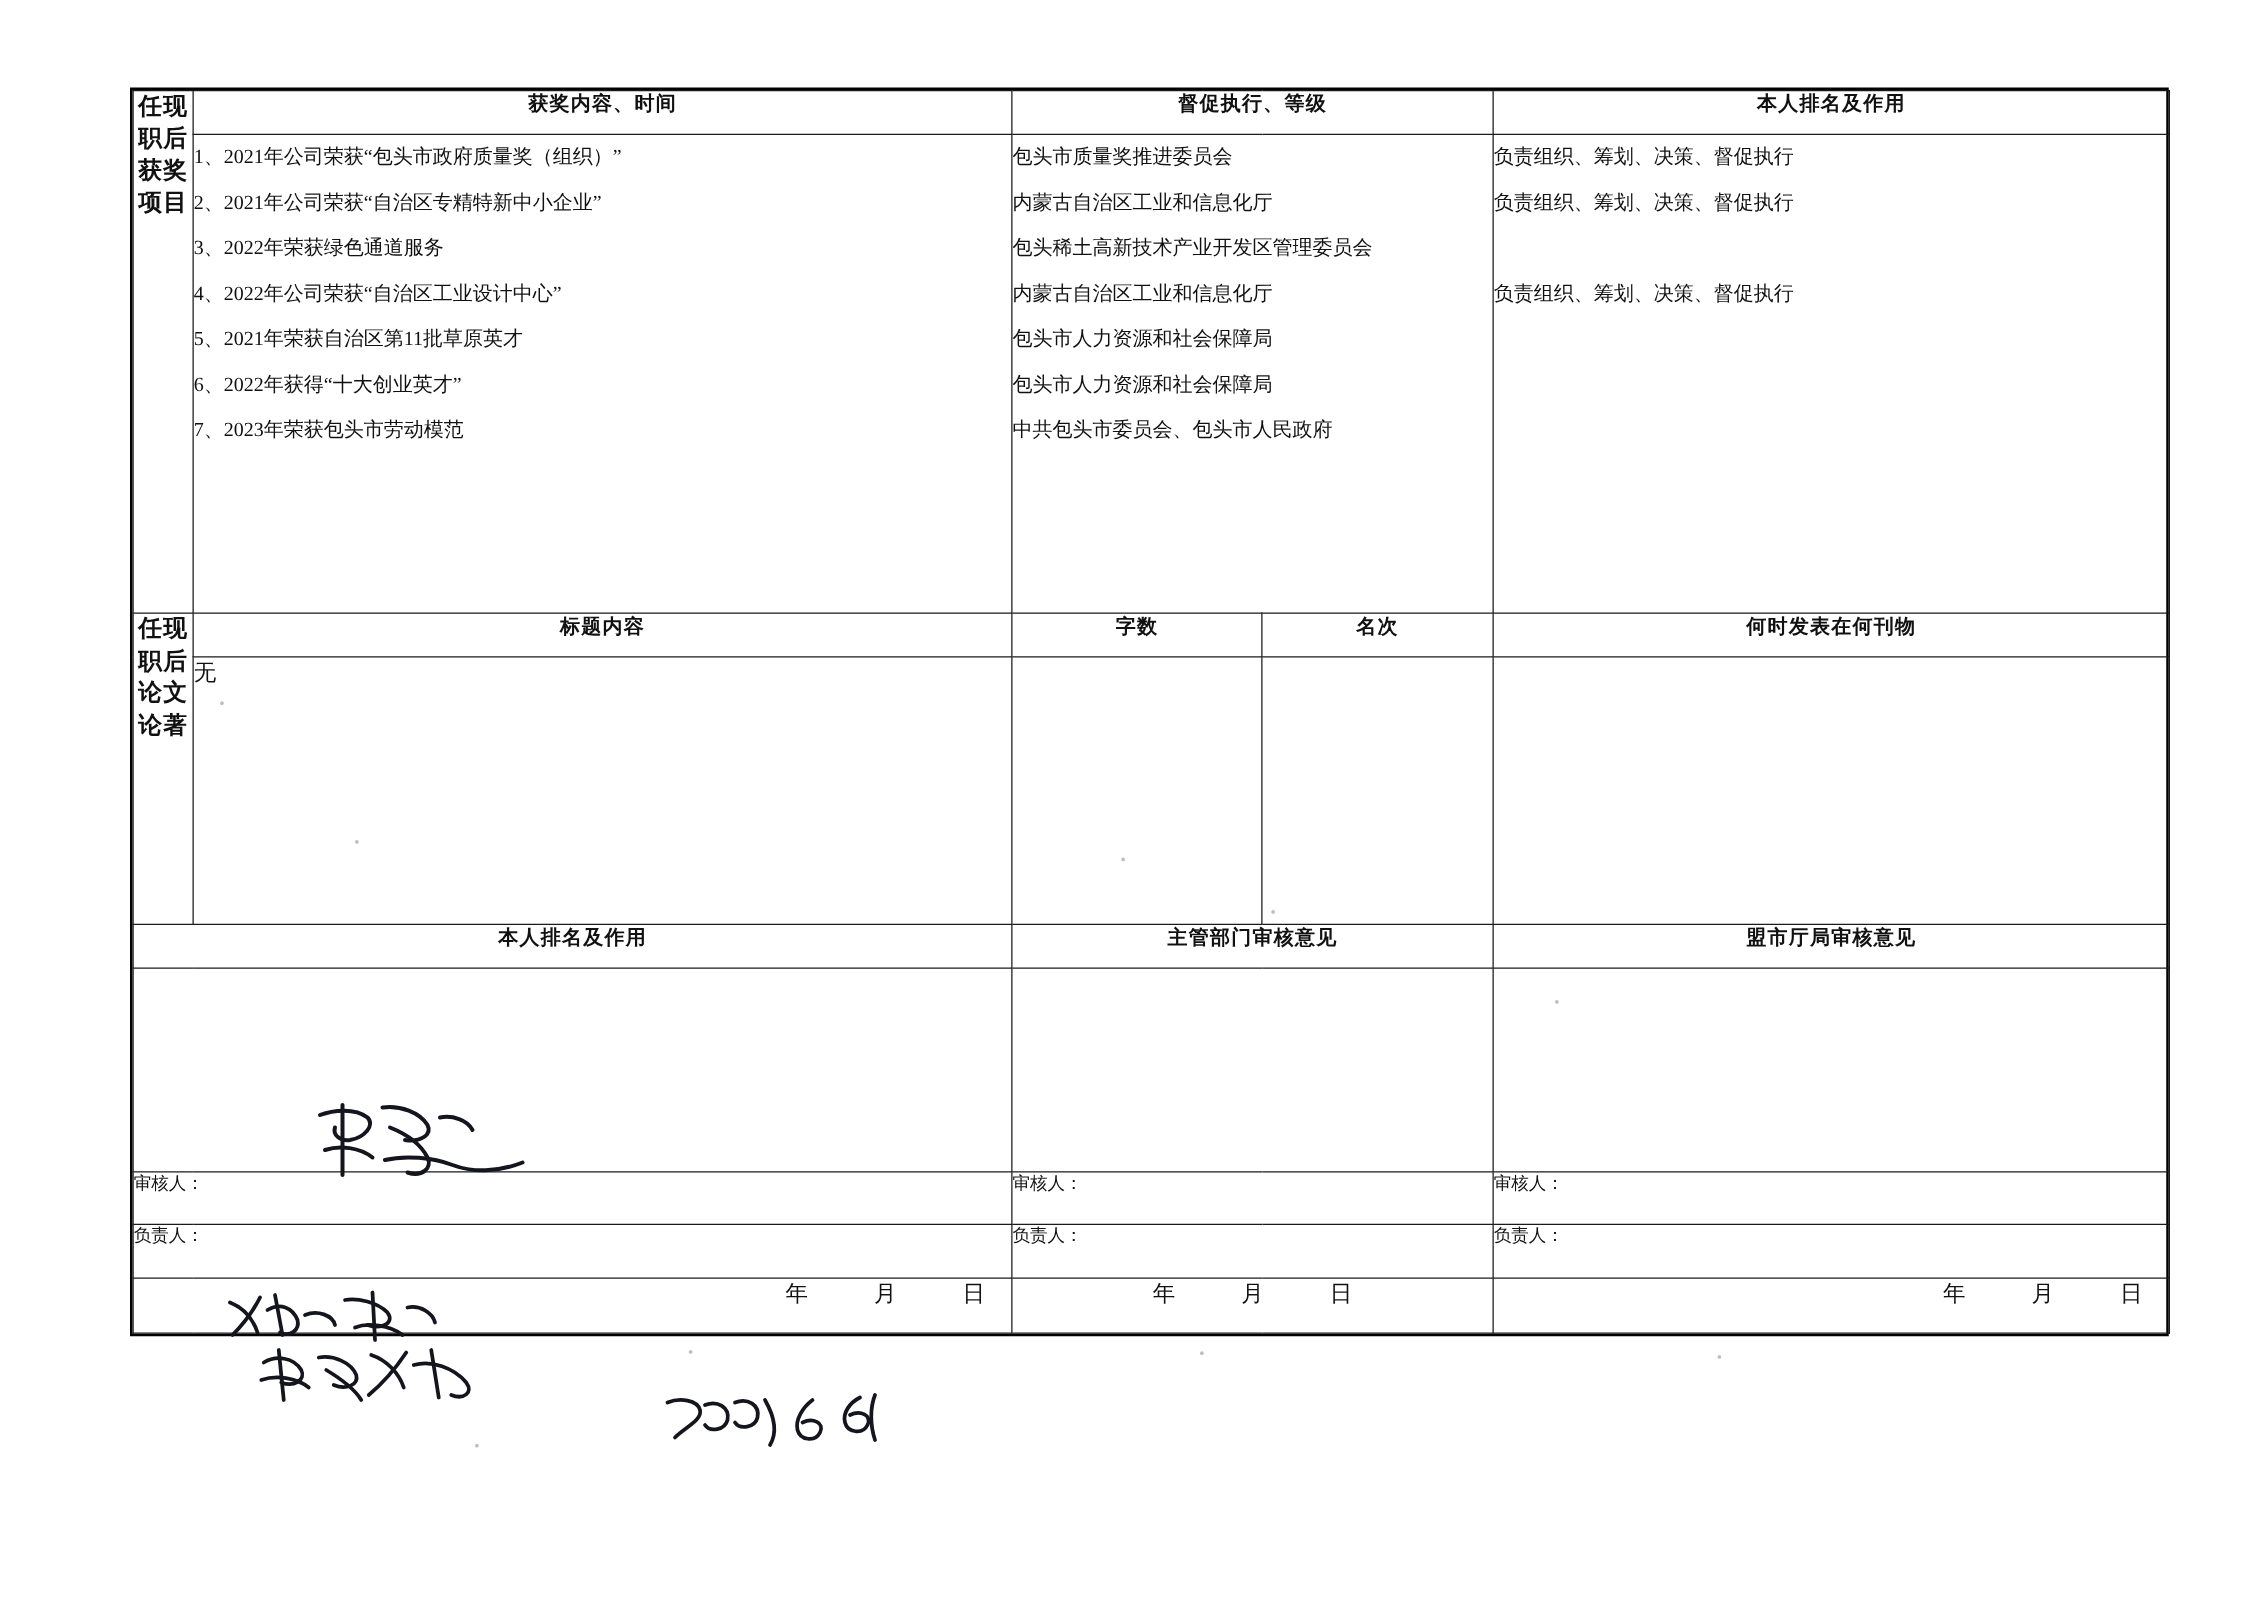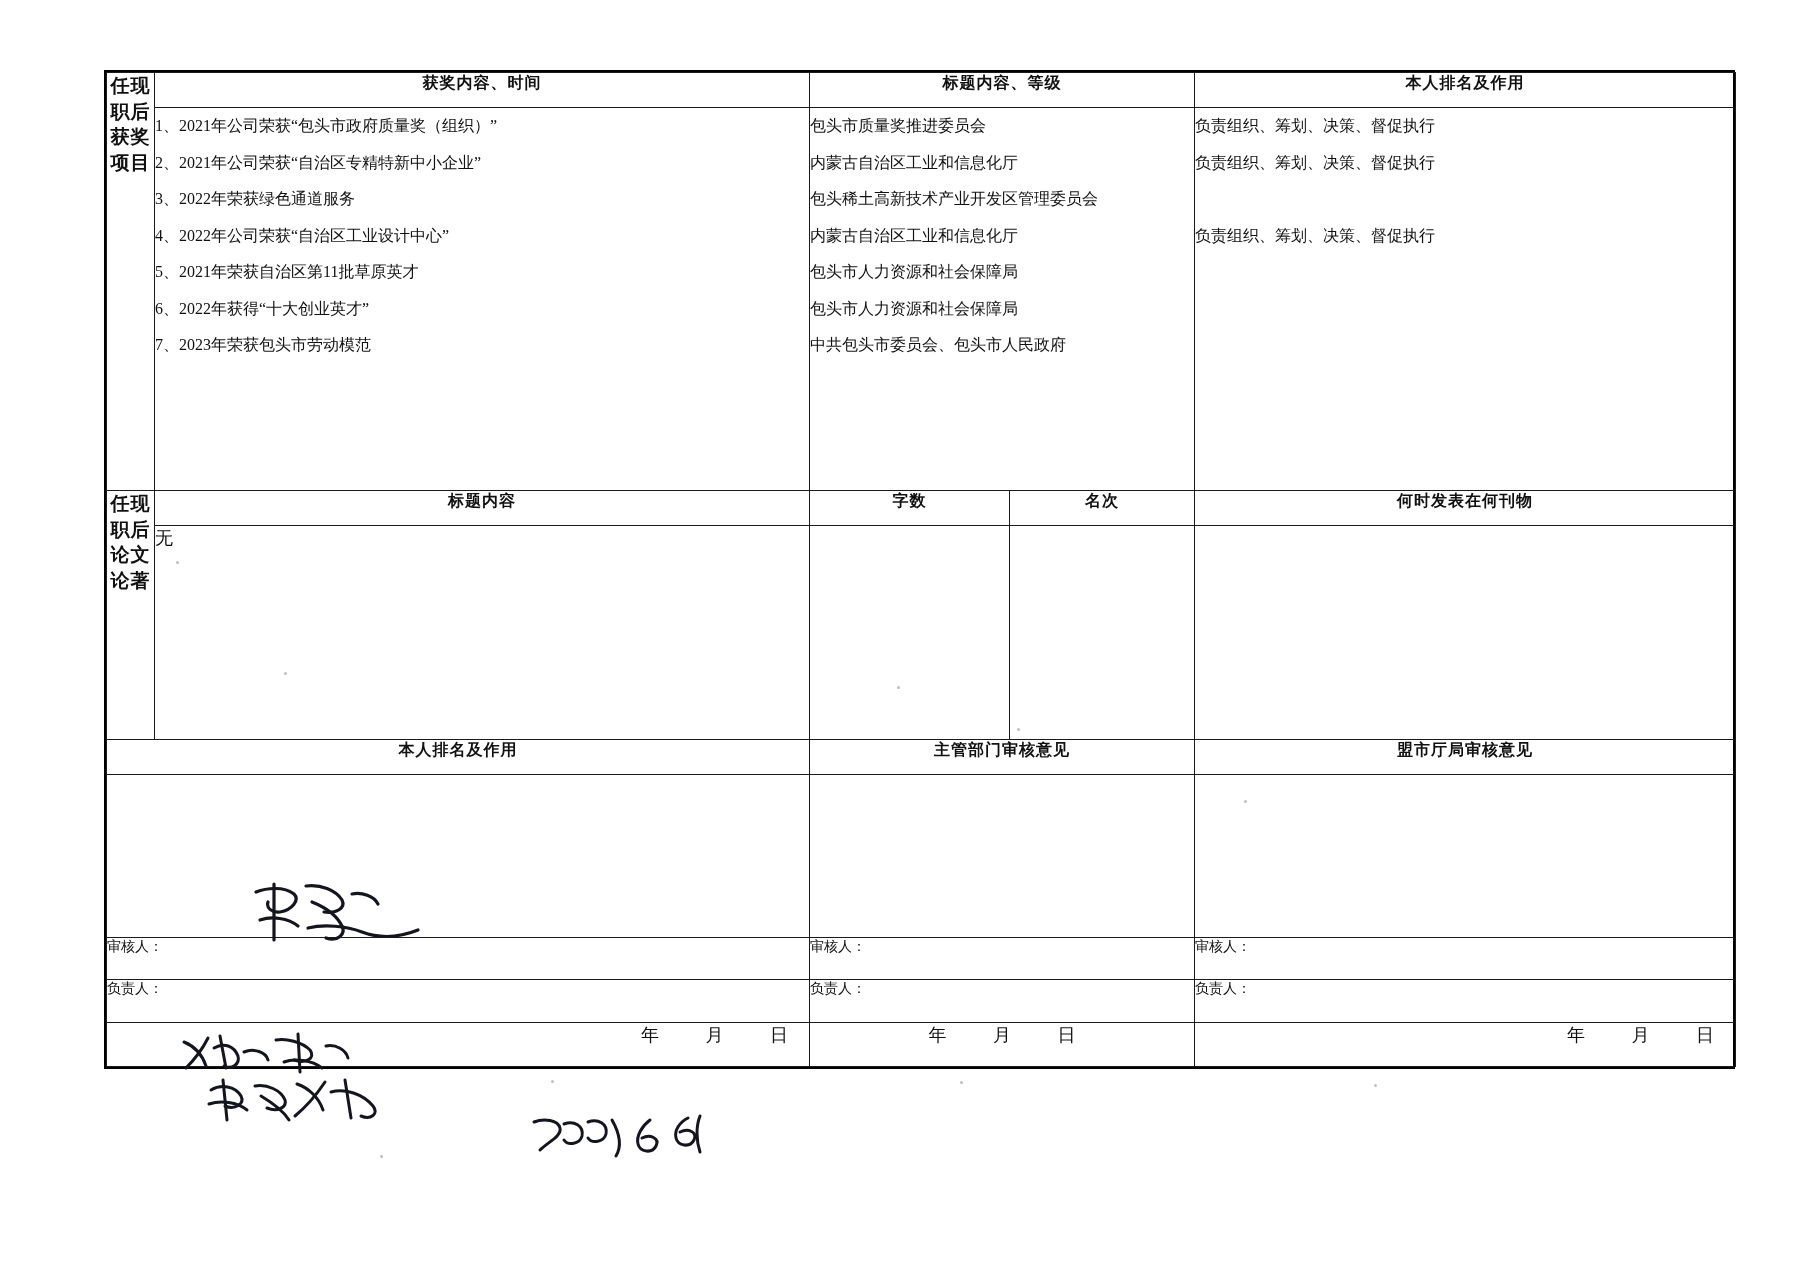"标题内容、等级" td.hdr { text: 标题内容 -> 督促执行 }
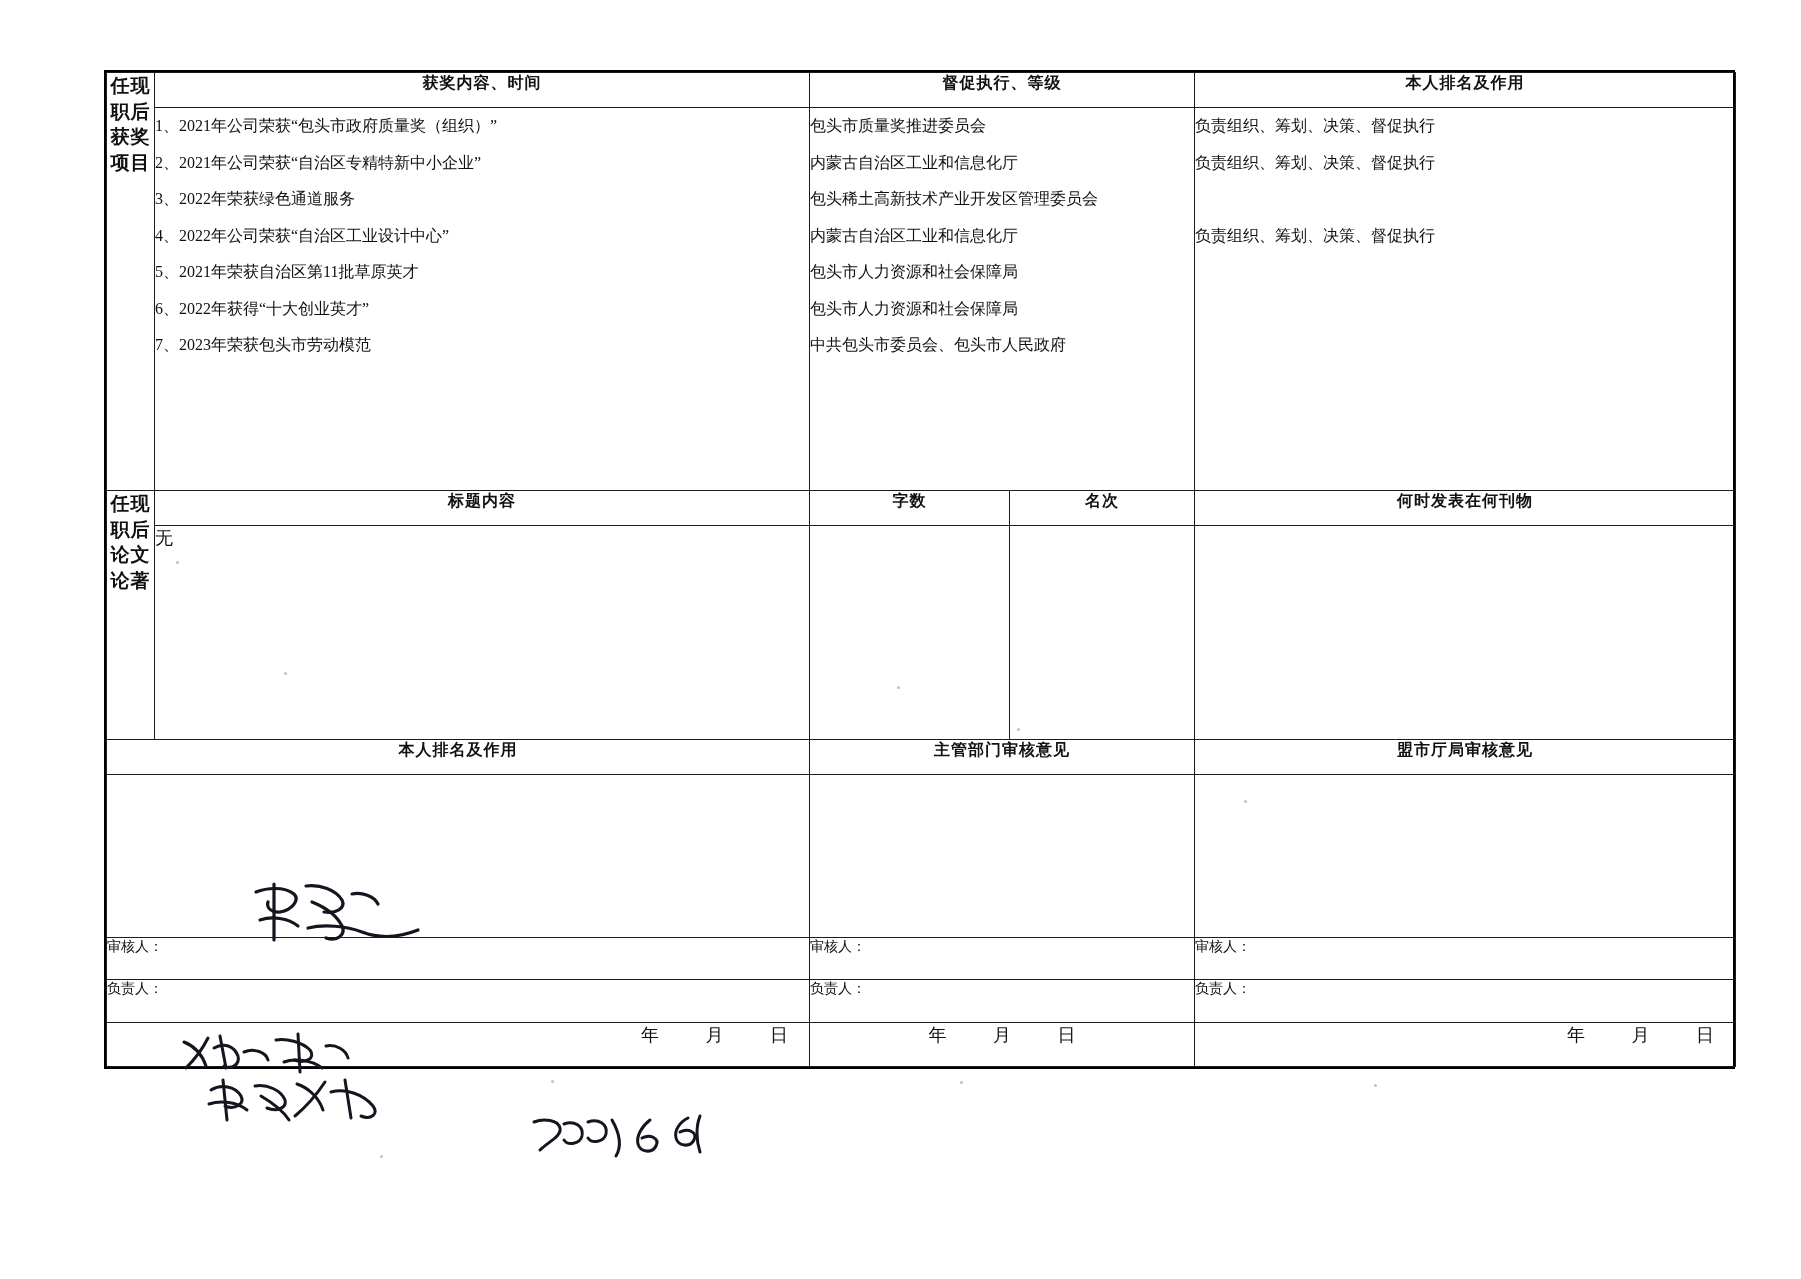"年 月 日" .datecell { font-family: none -> Liberation Mono, monospace }
